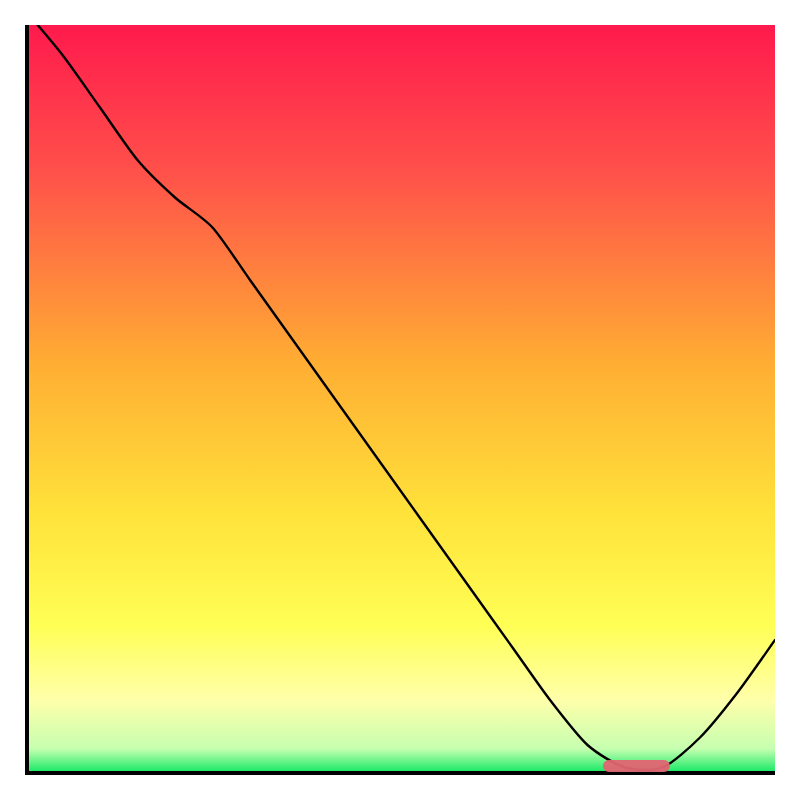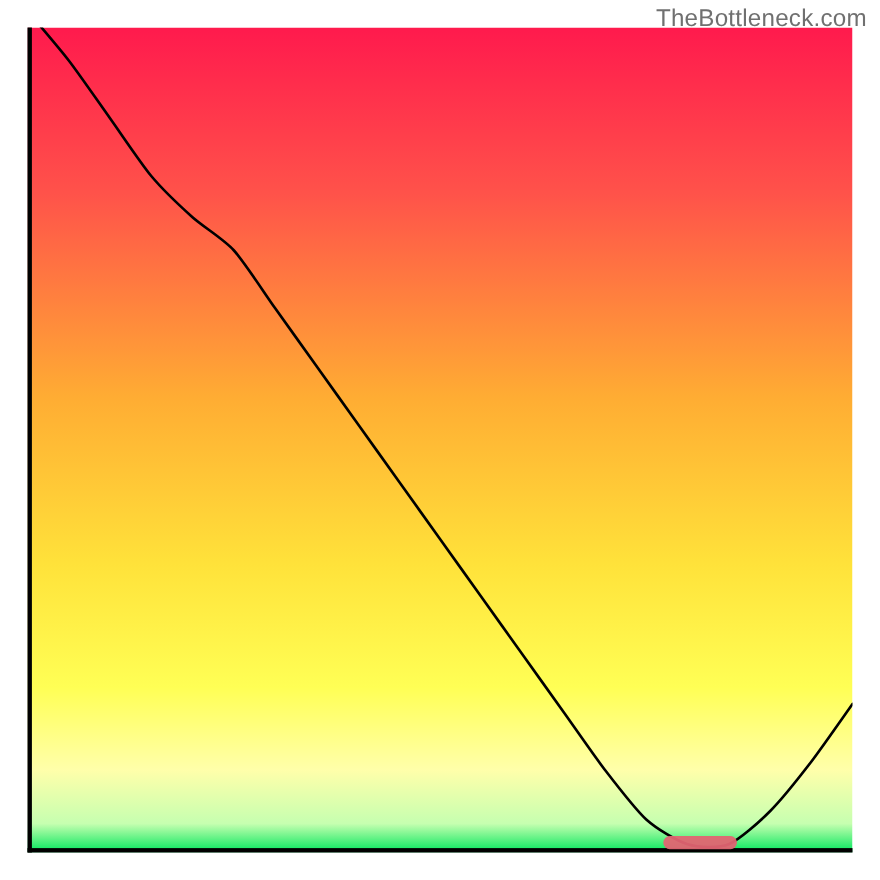"TheBottleneck.com" div.watermark { html: <div>TheBottleneck.com</div> -> none }
